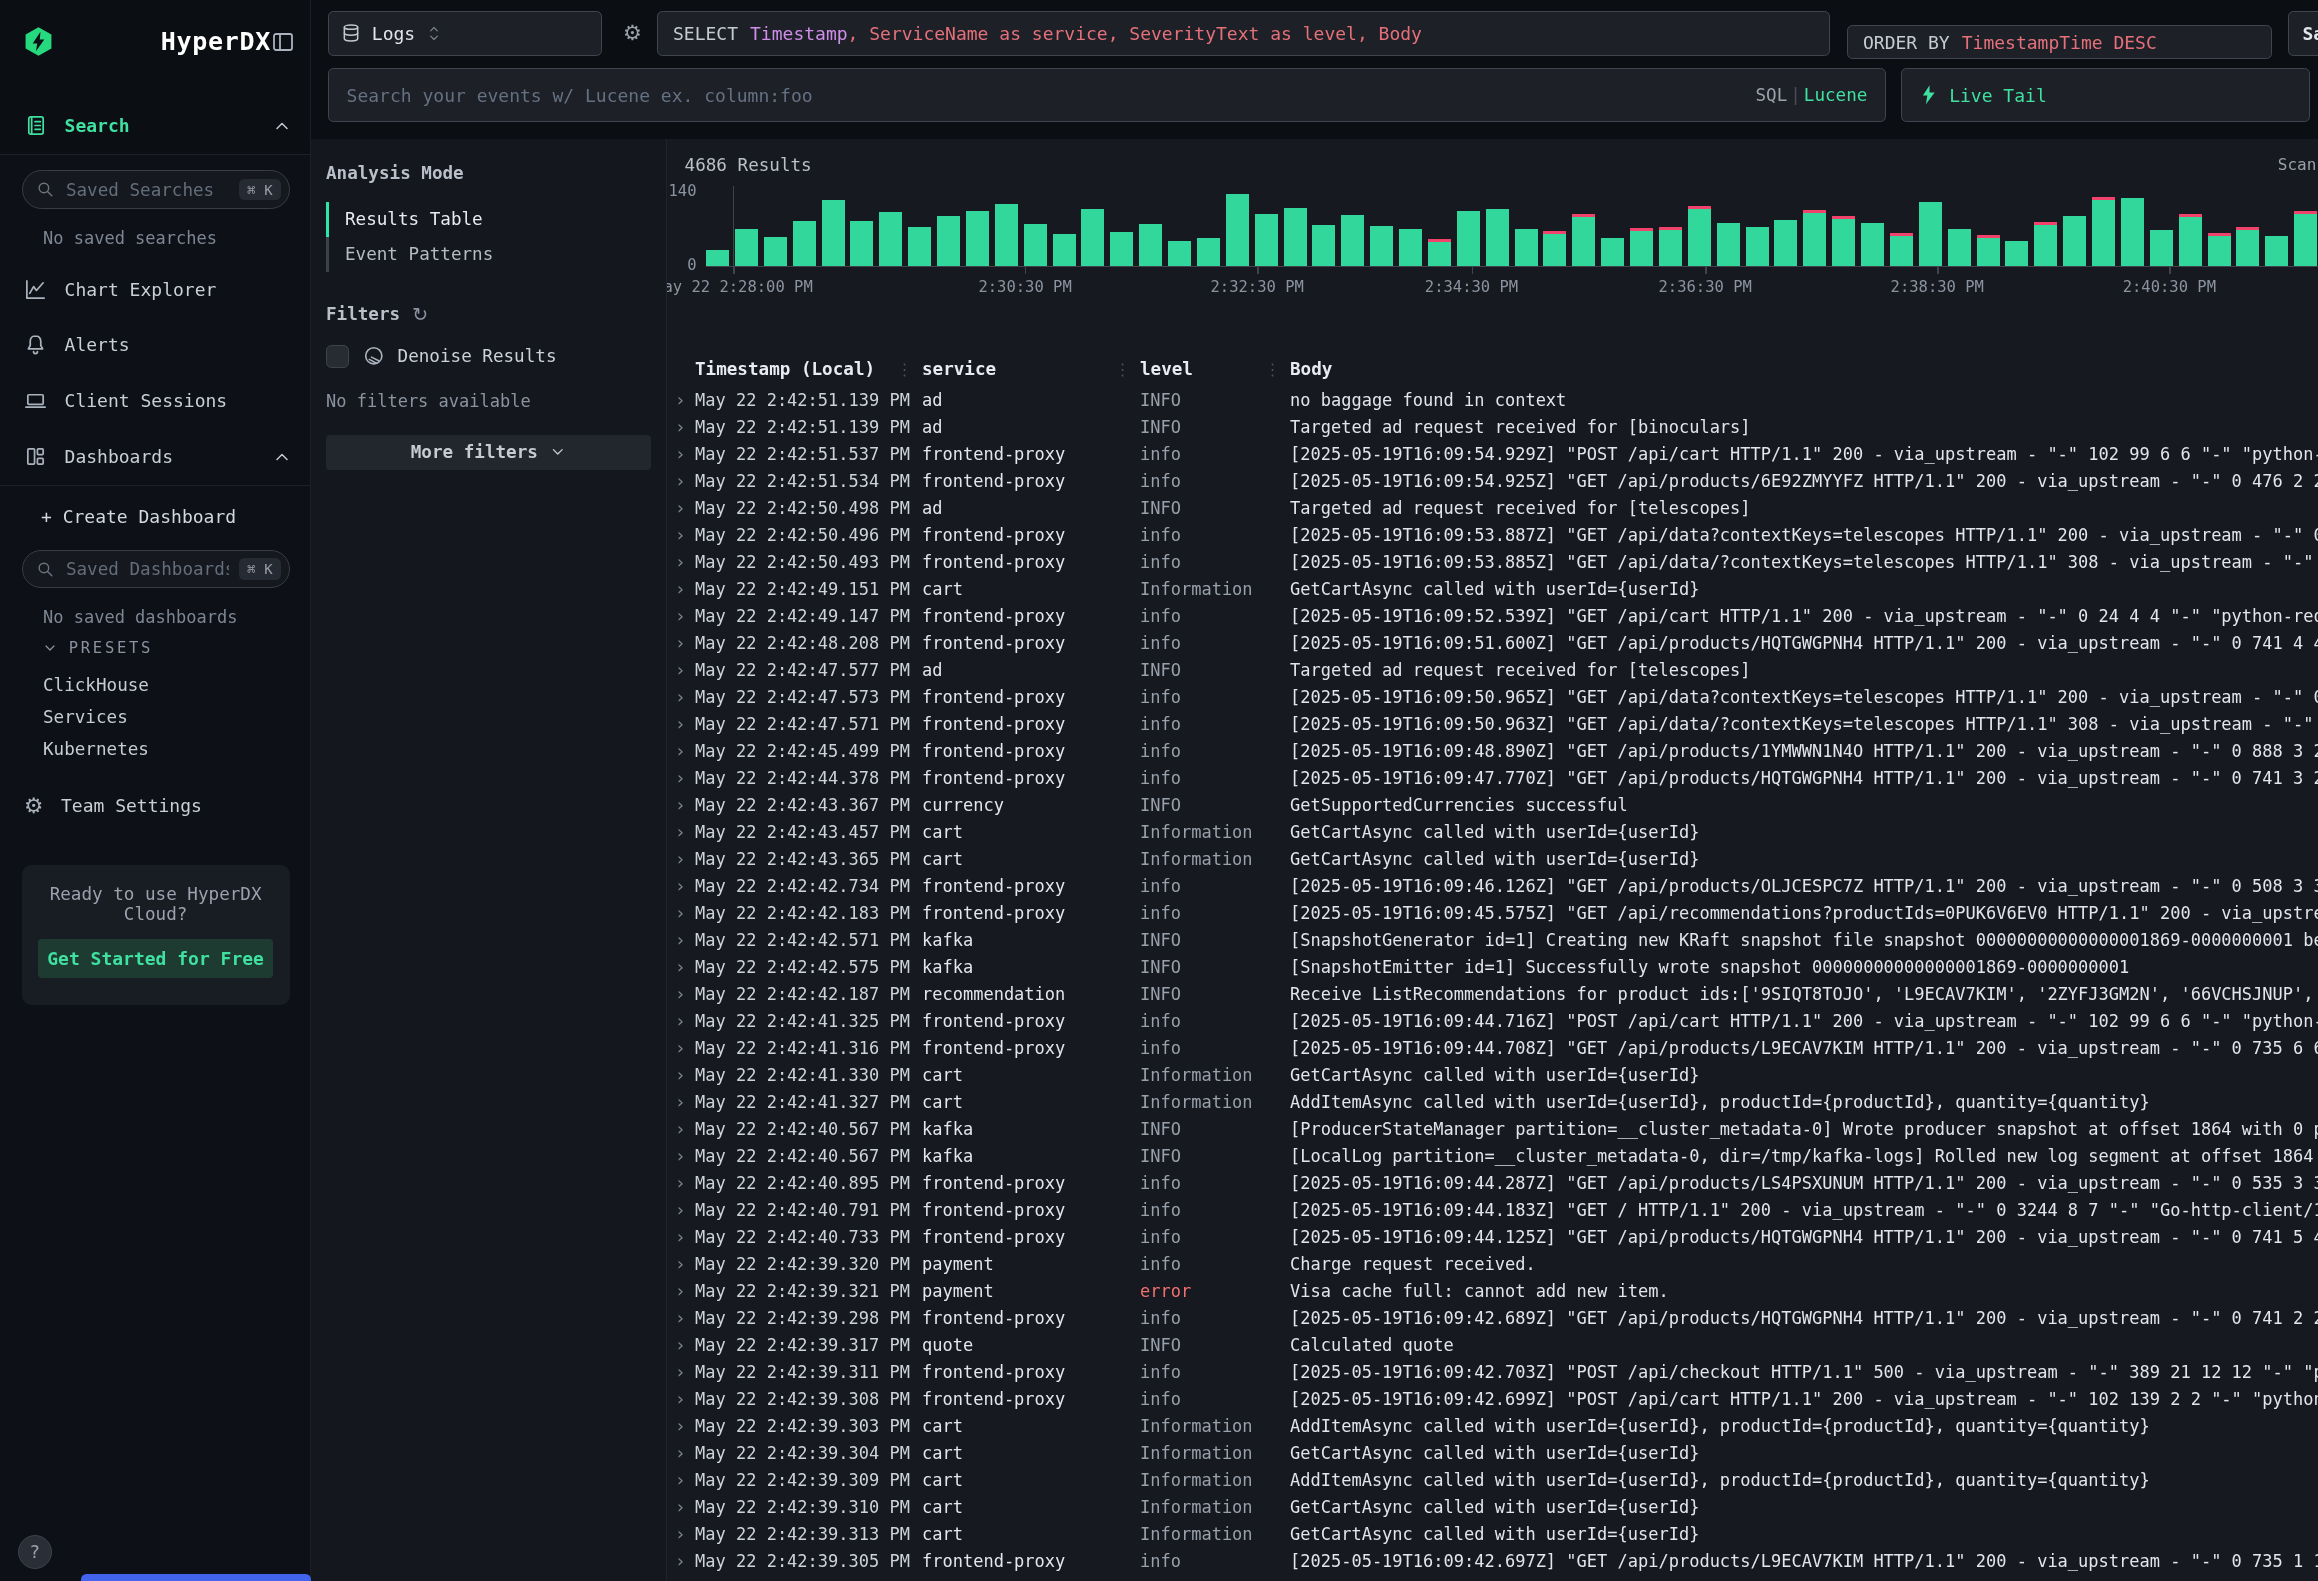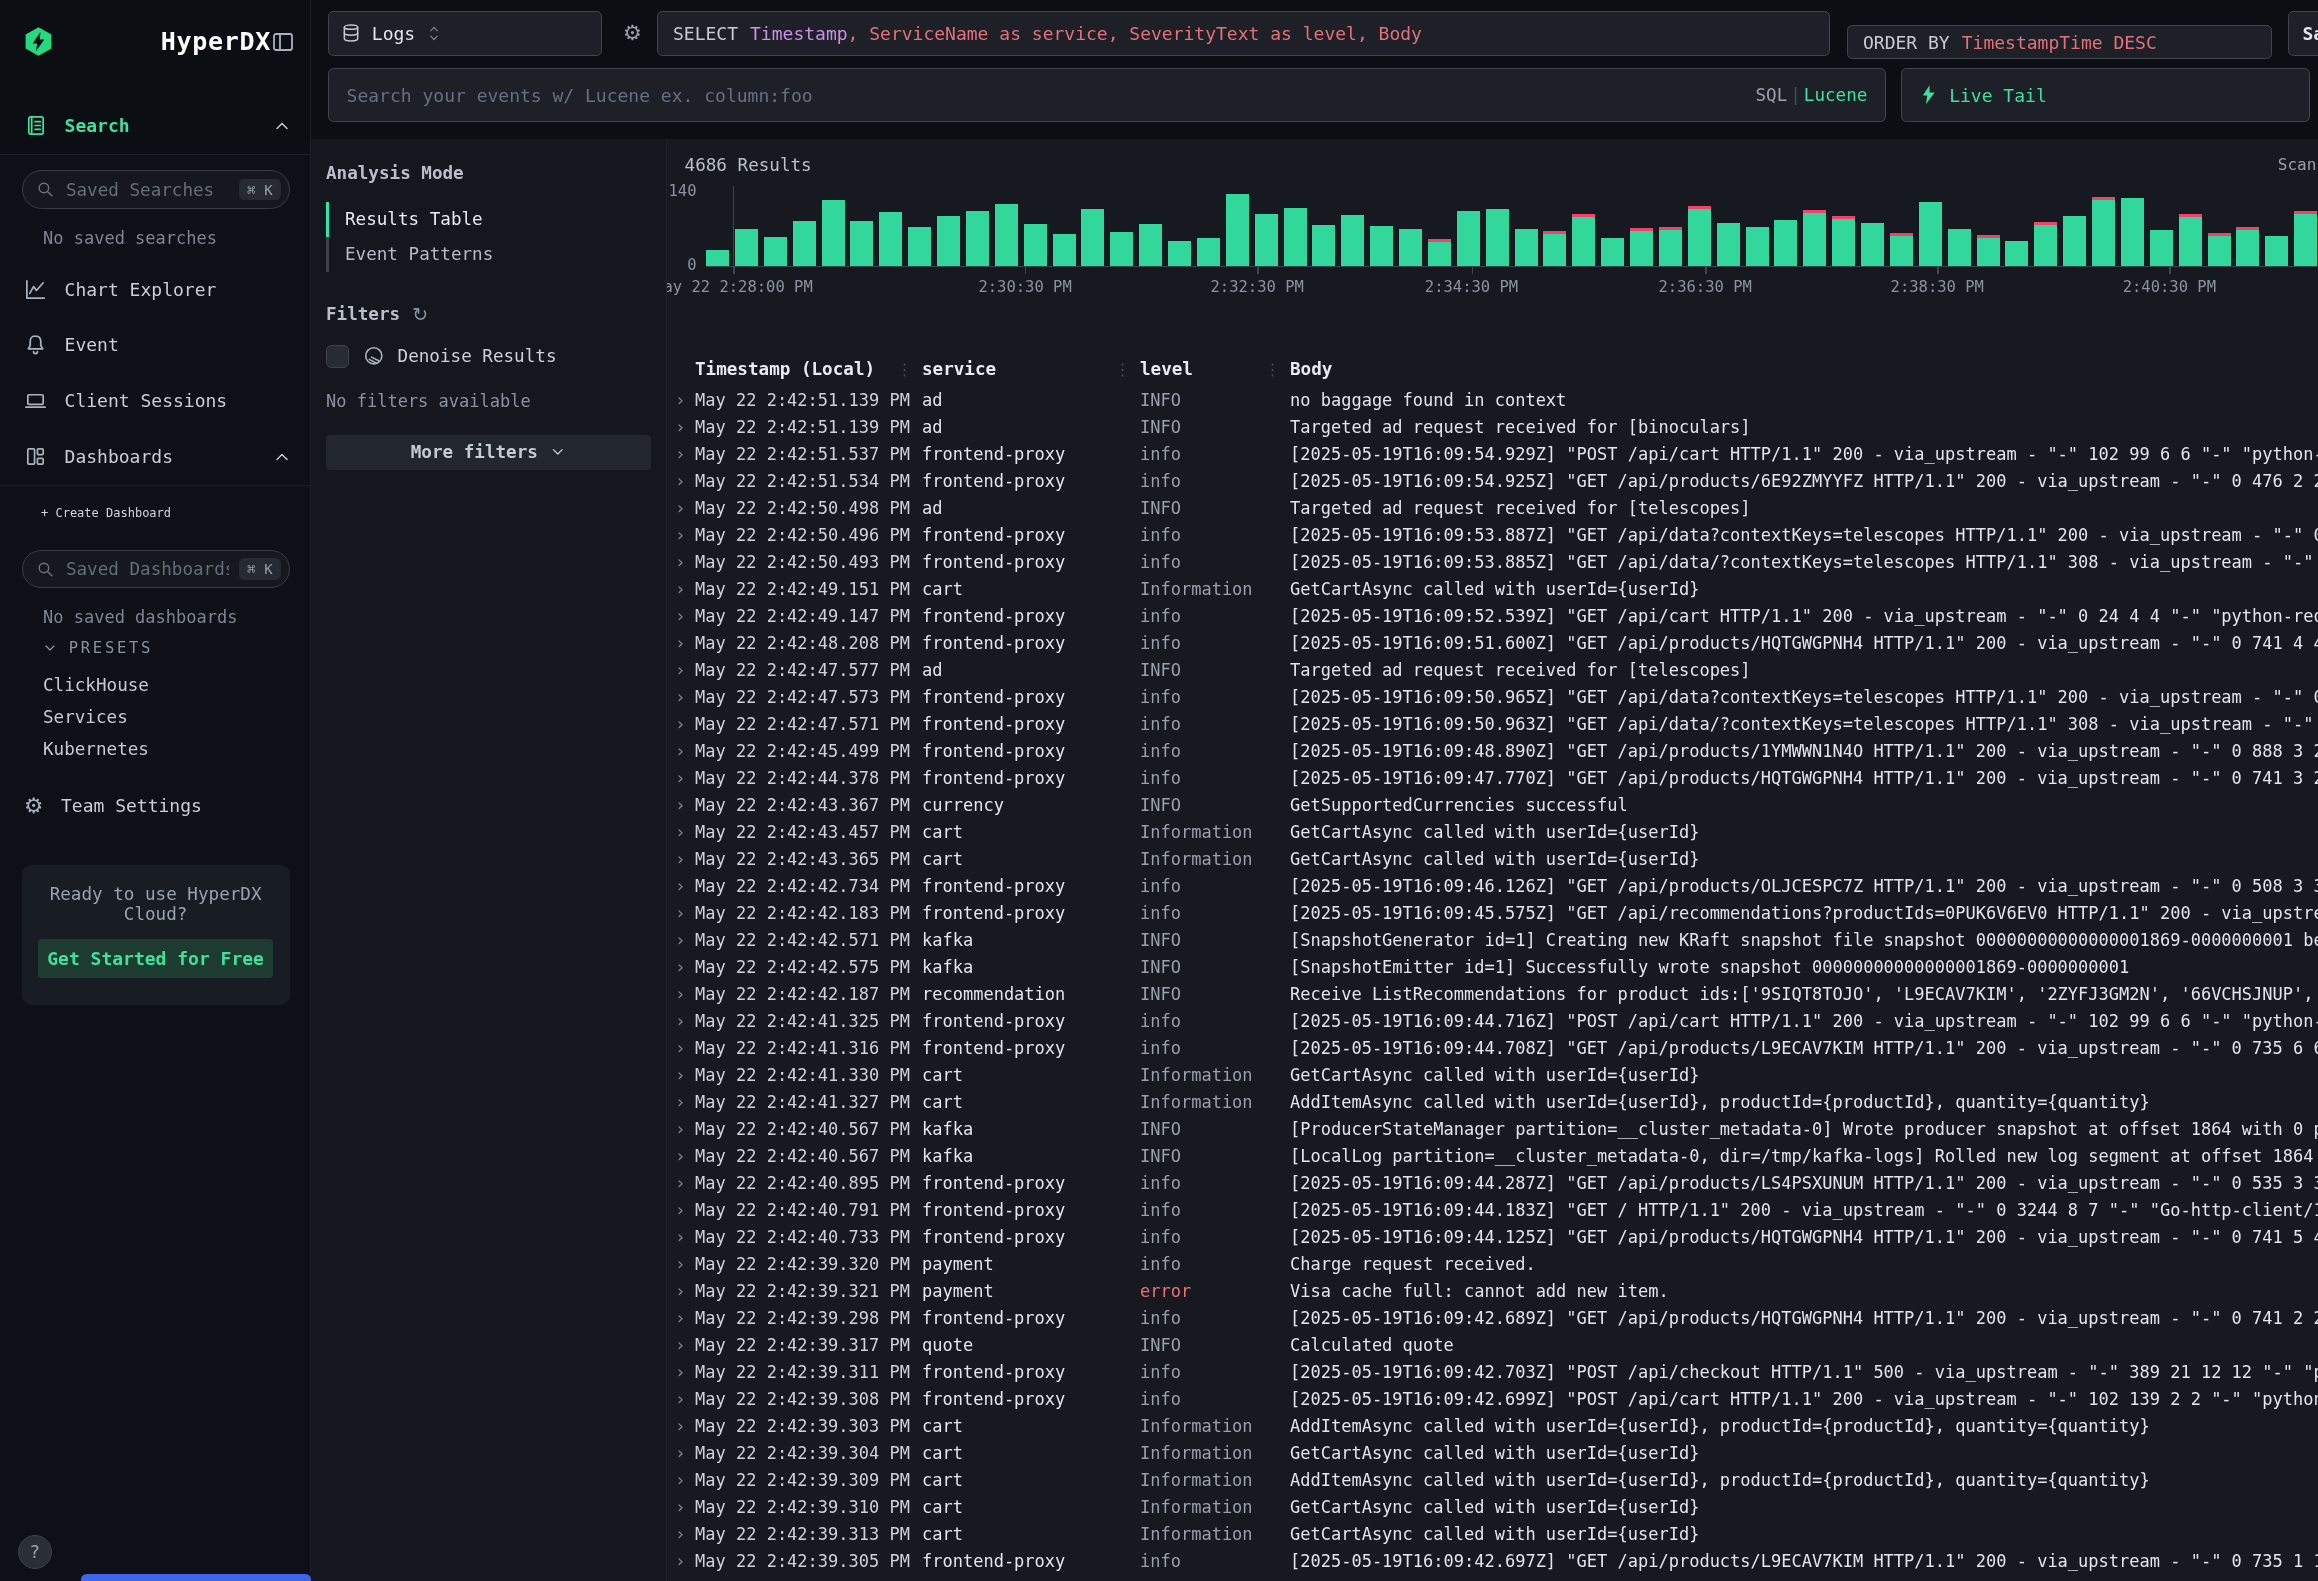"Event" span.lbl { text: Event -> Alerts }
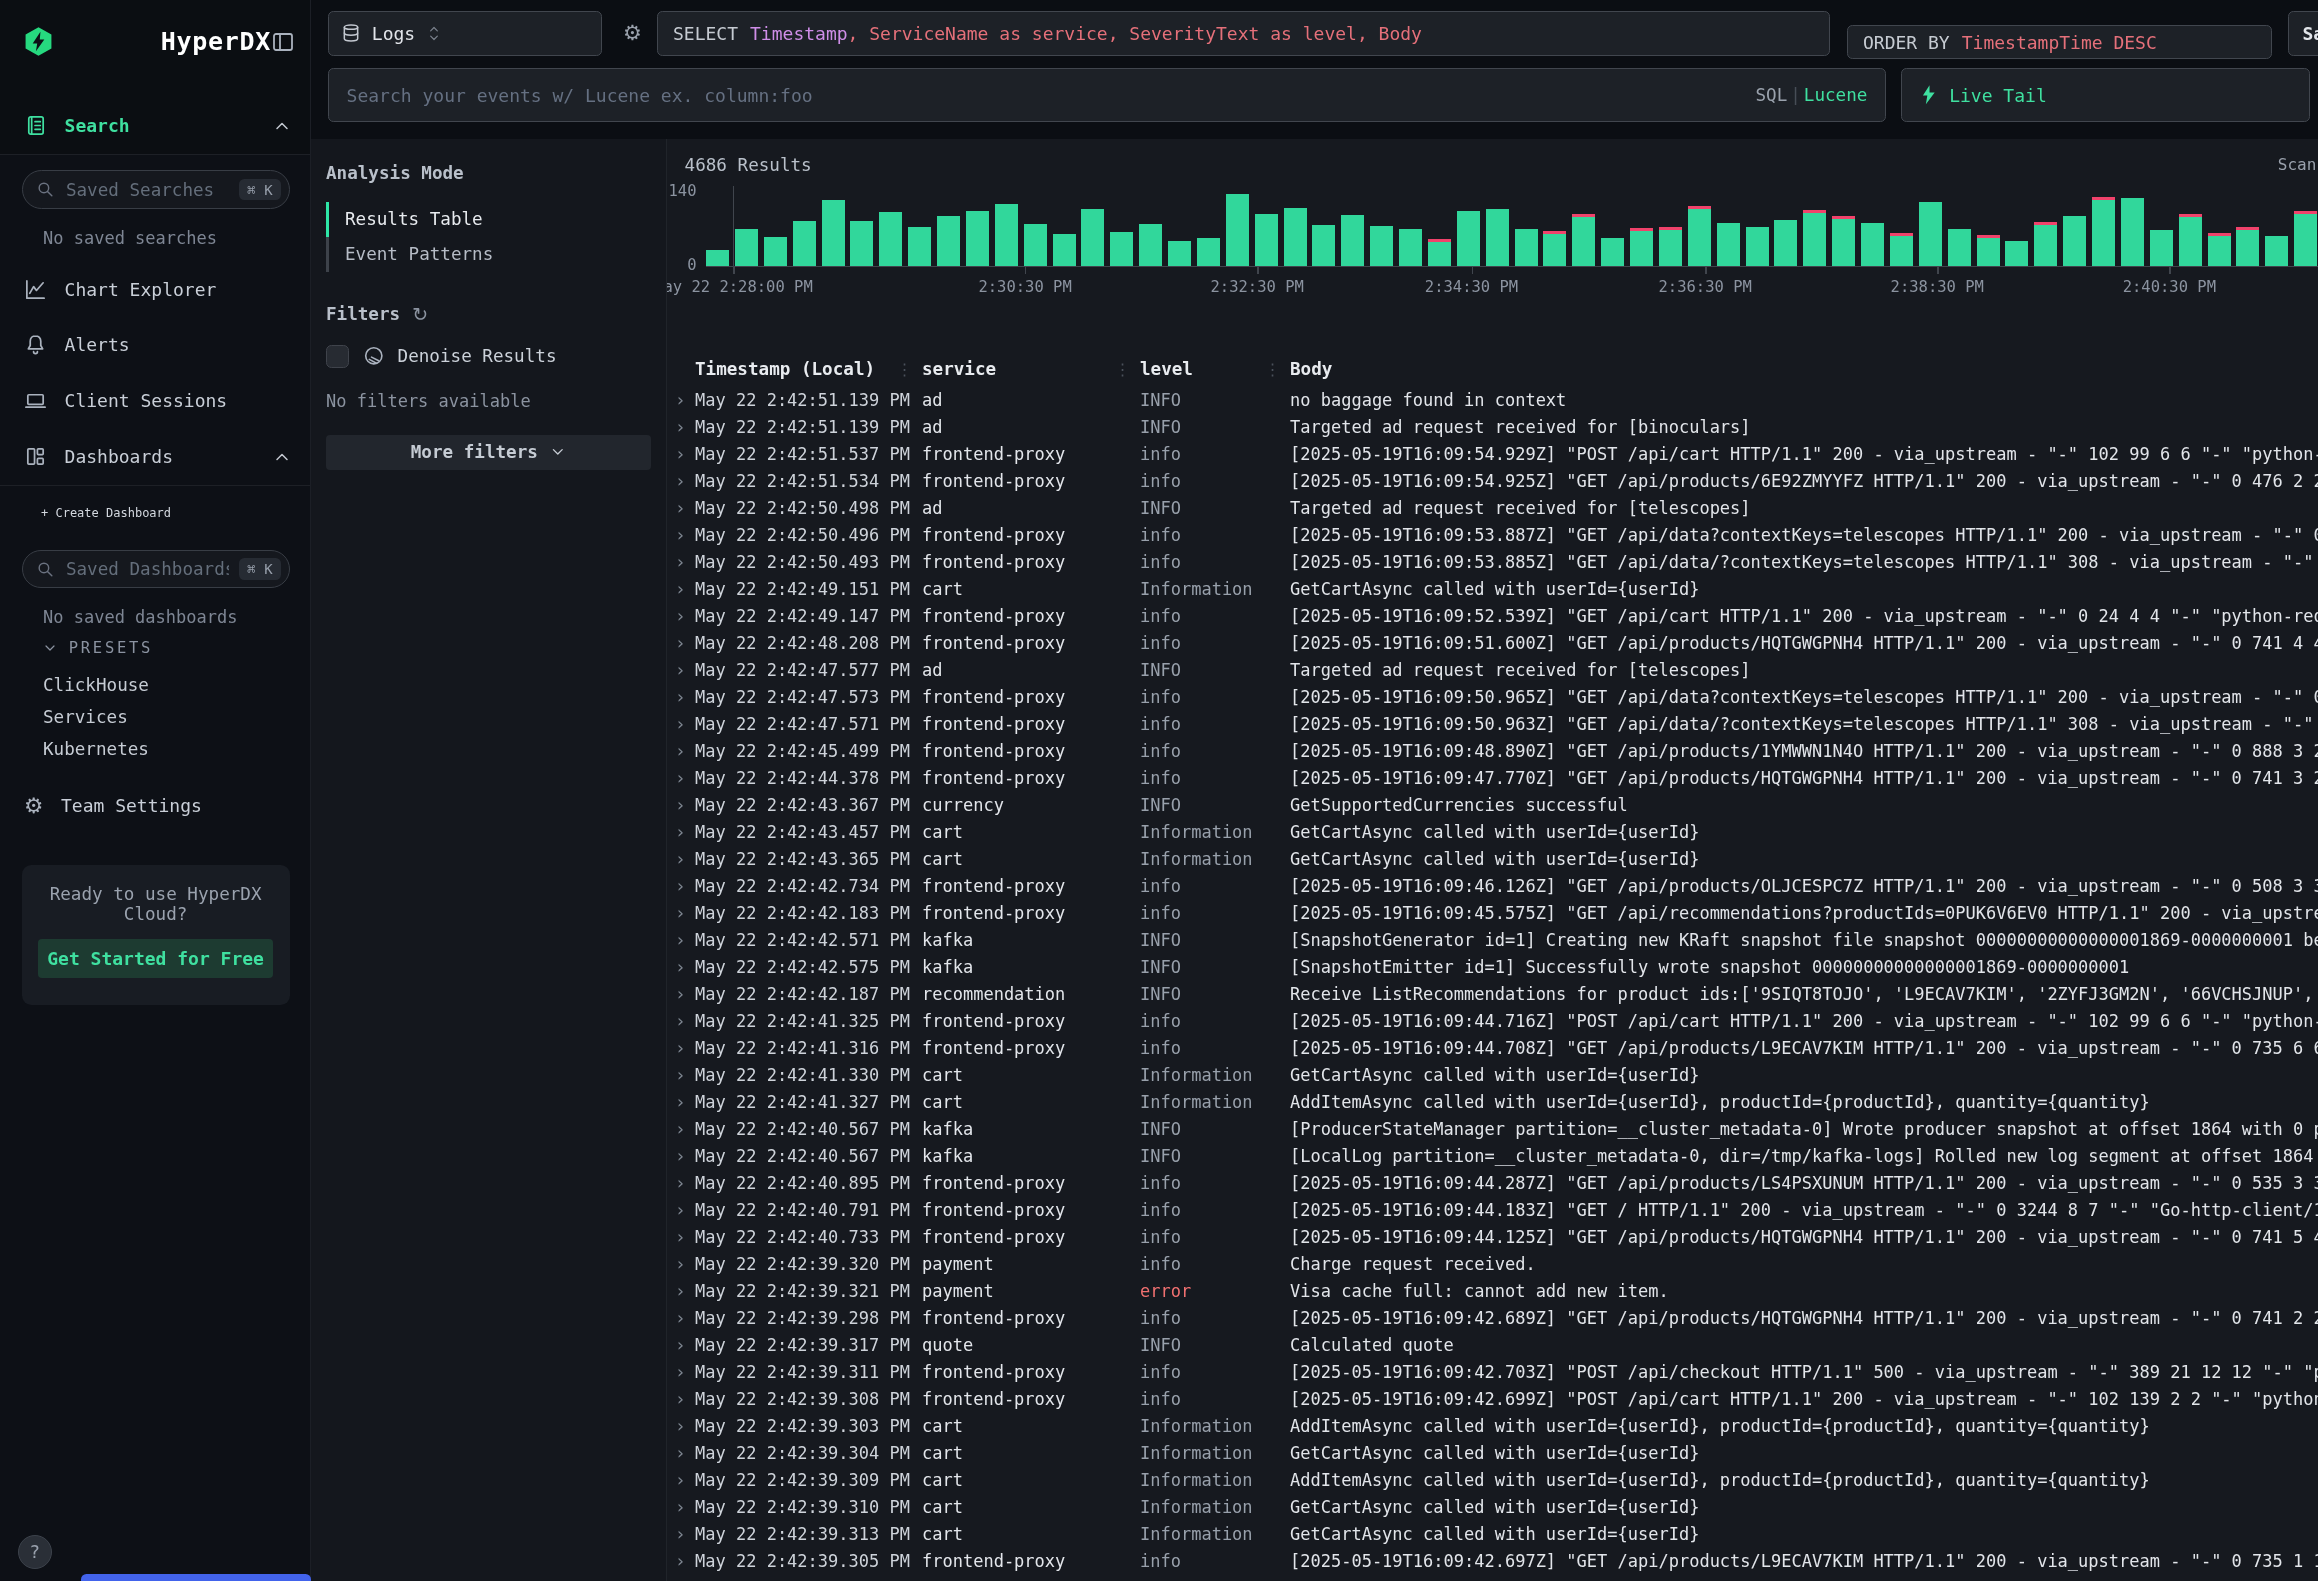"+ Create Dashboard" div { font-size: 12px -> 18px }
